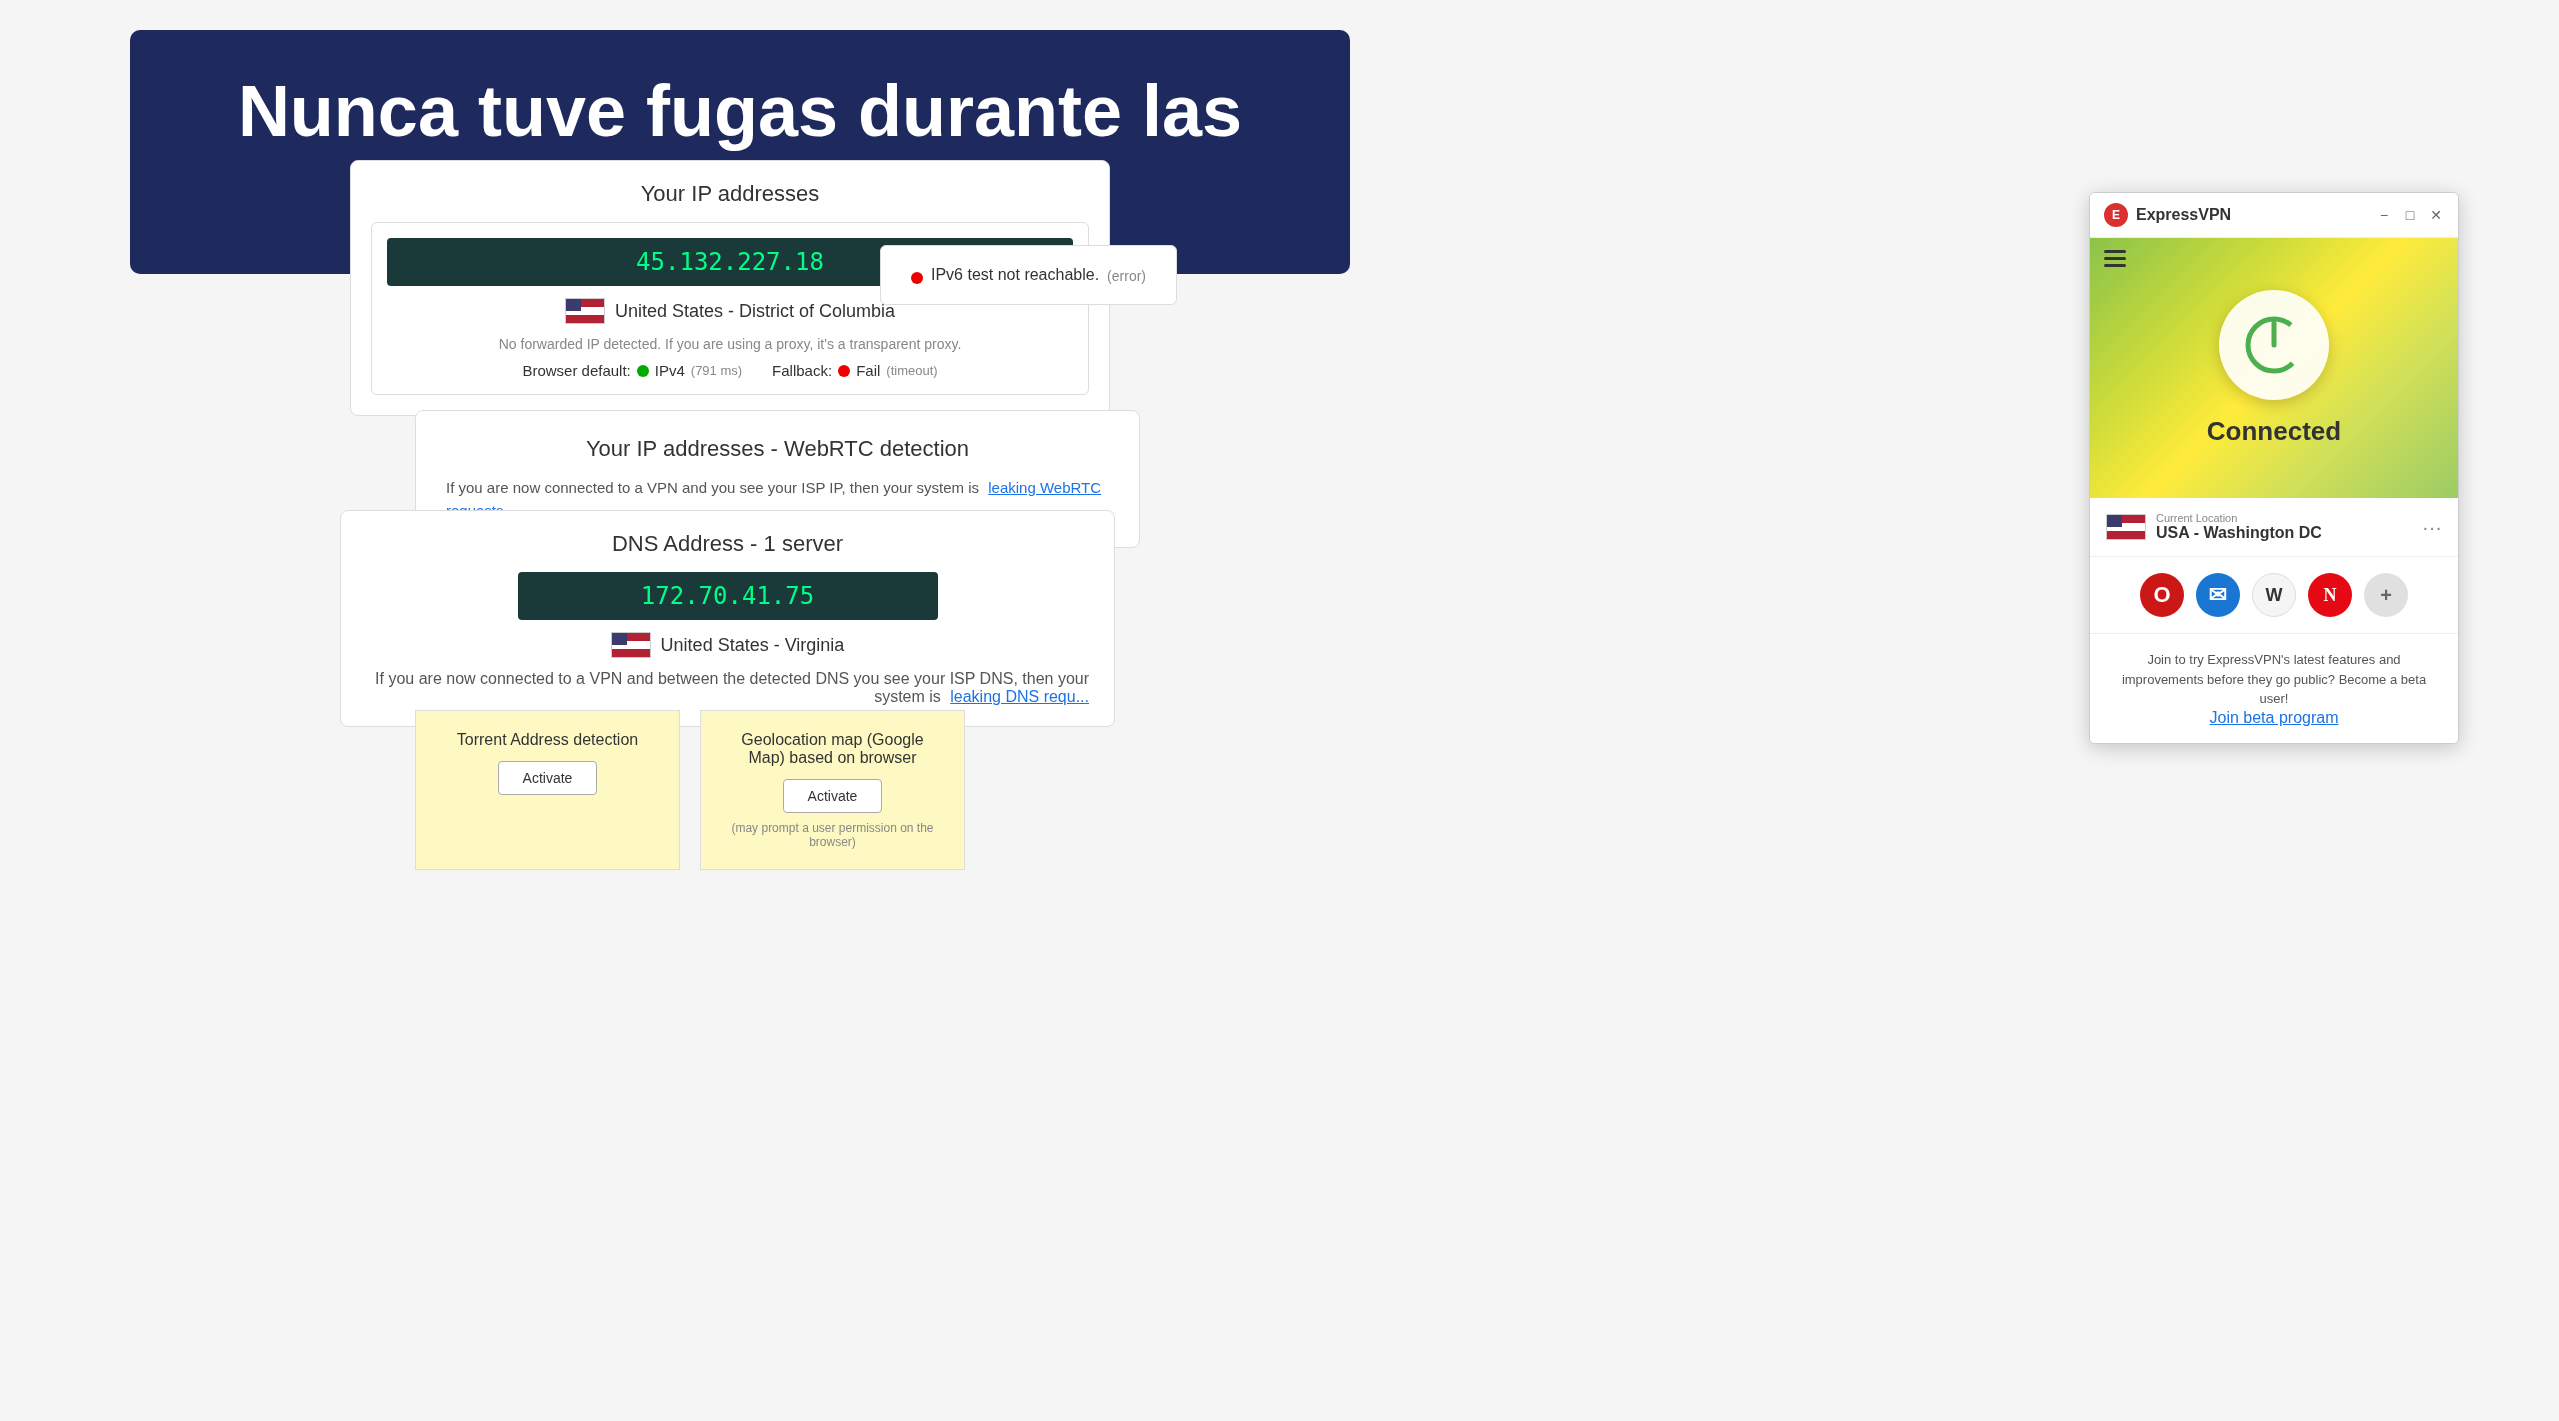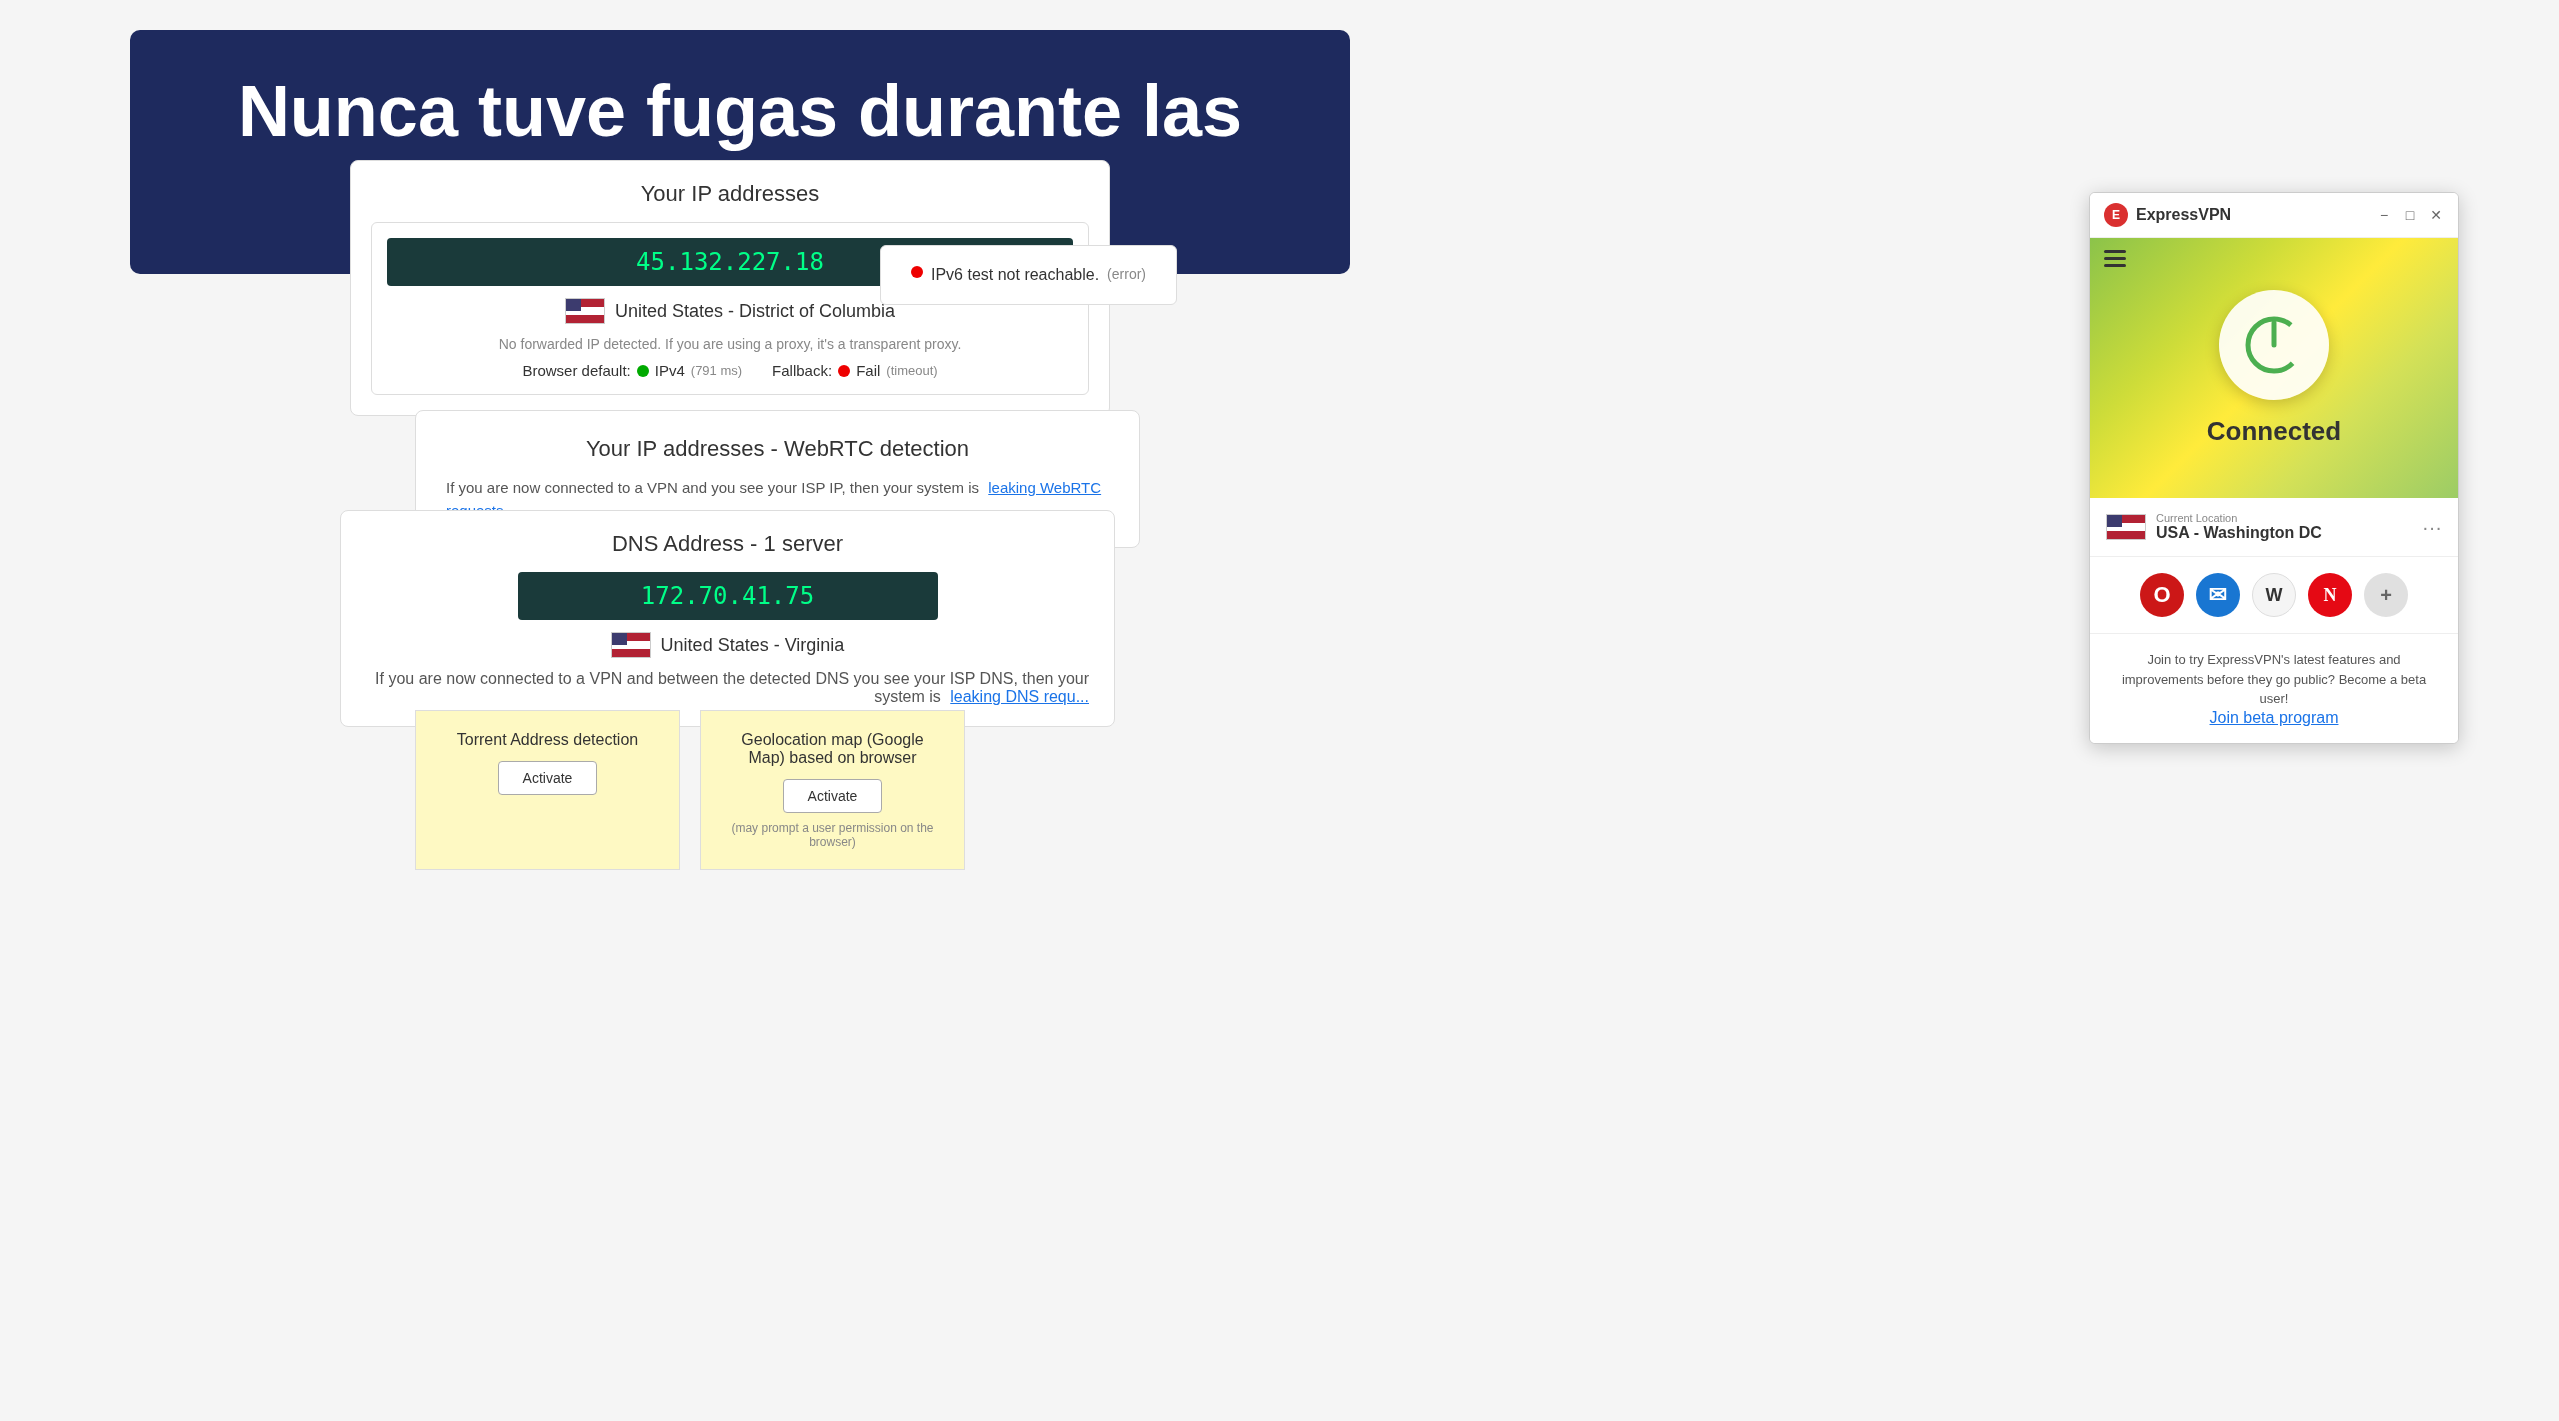"IPv6 test not reachable." .ipv6-text { align-items: flex-start -> flex-end }
